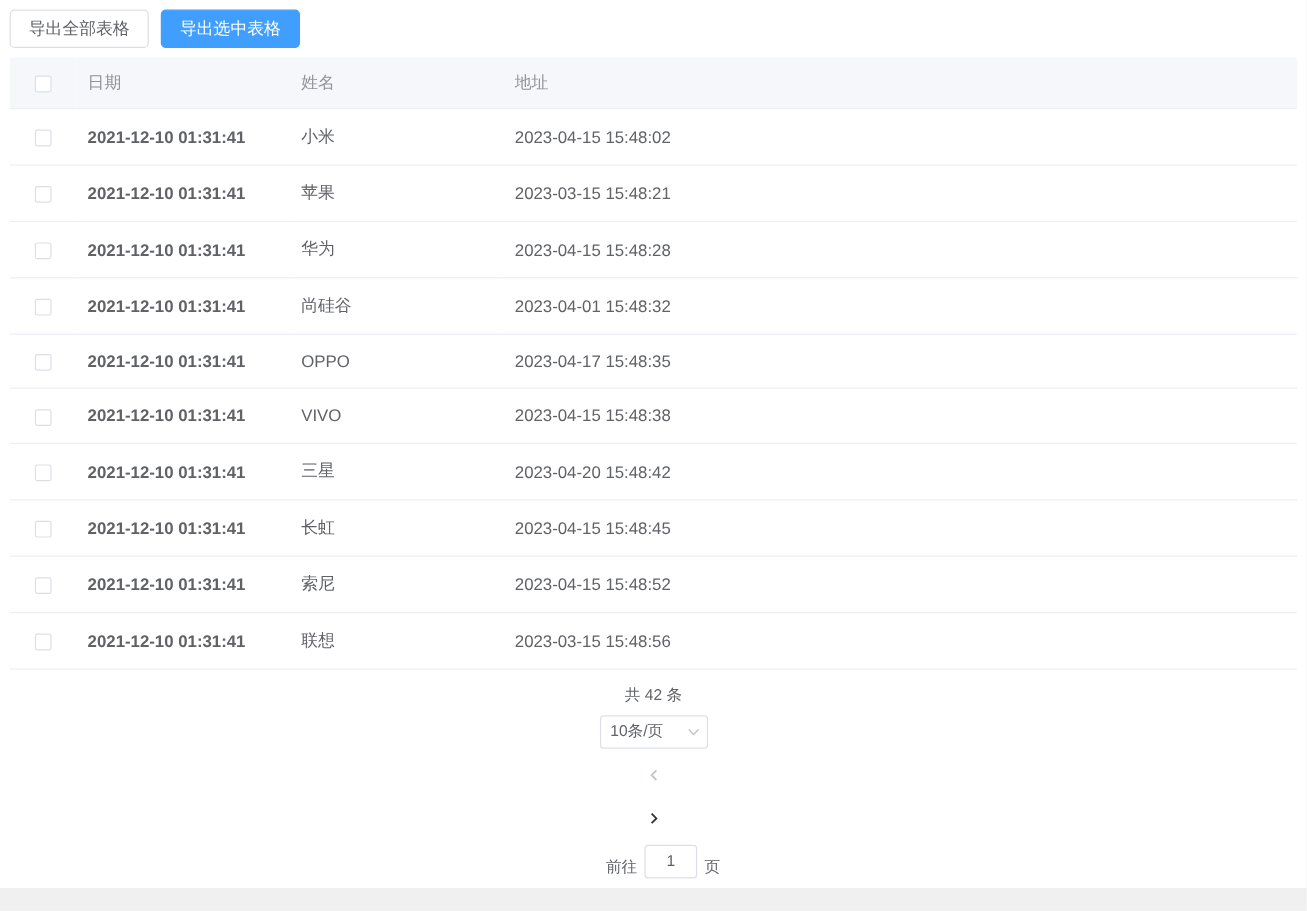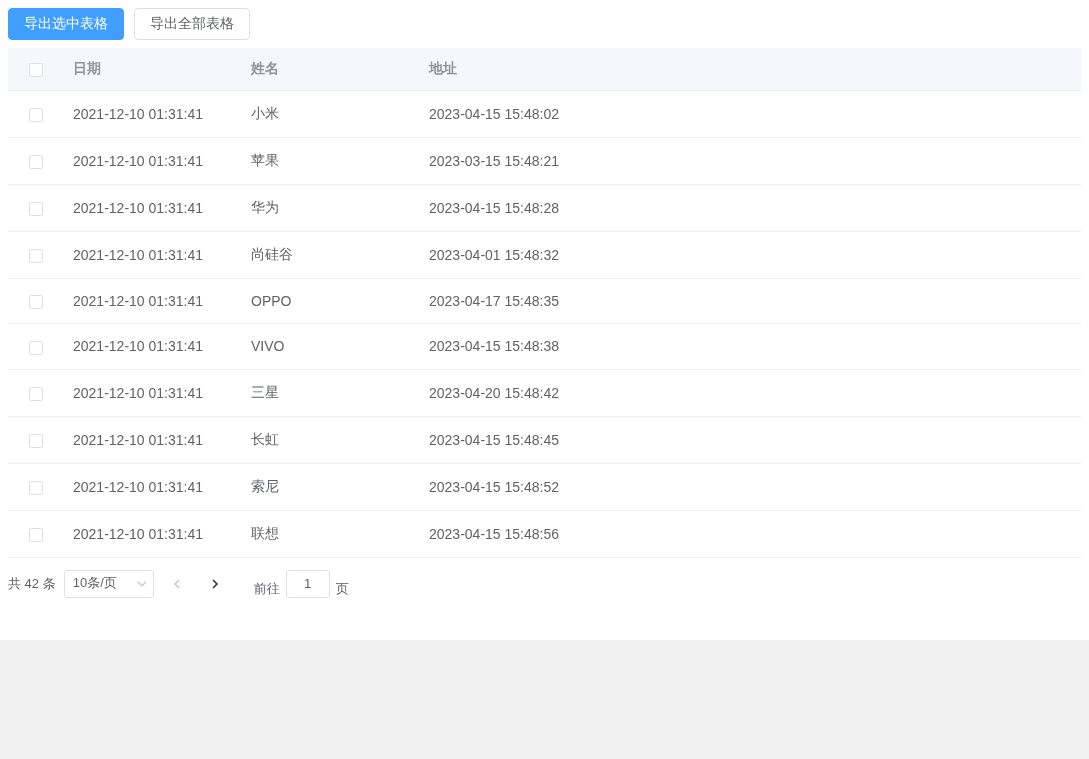"导出选中表格" button.btn { order: before "导出全部表格" -> after "导出全部表格" }
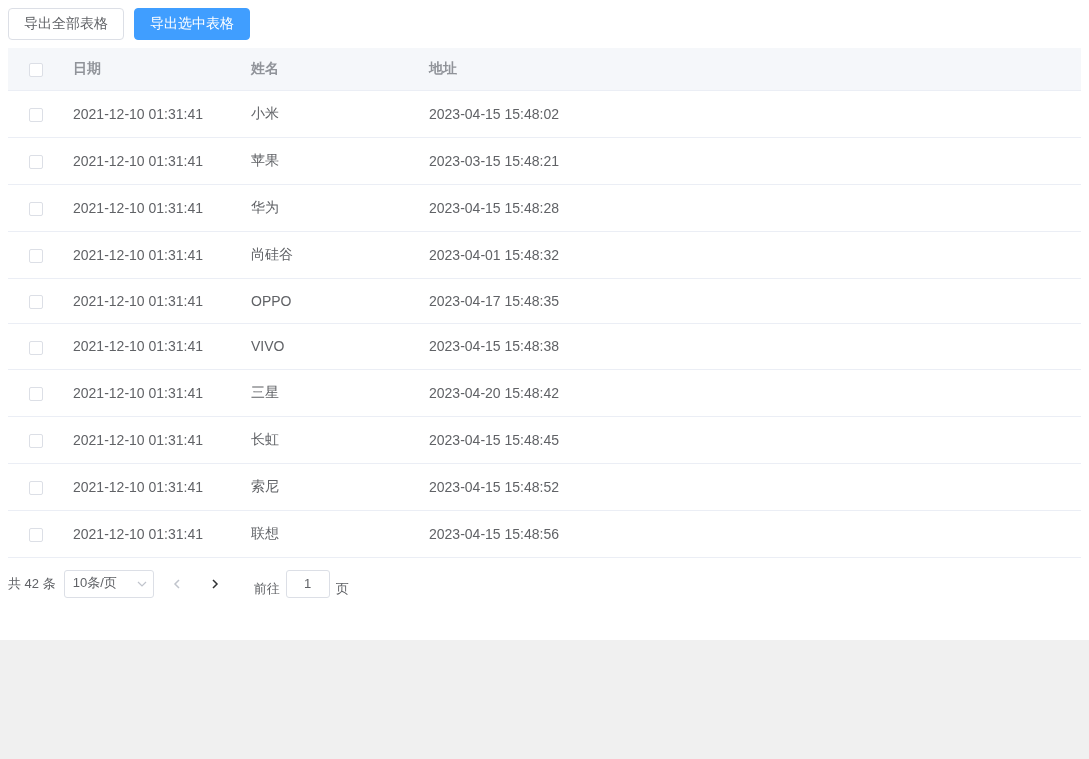"日期" .table th { font-weight: 700 -> 400 }
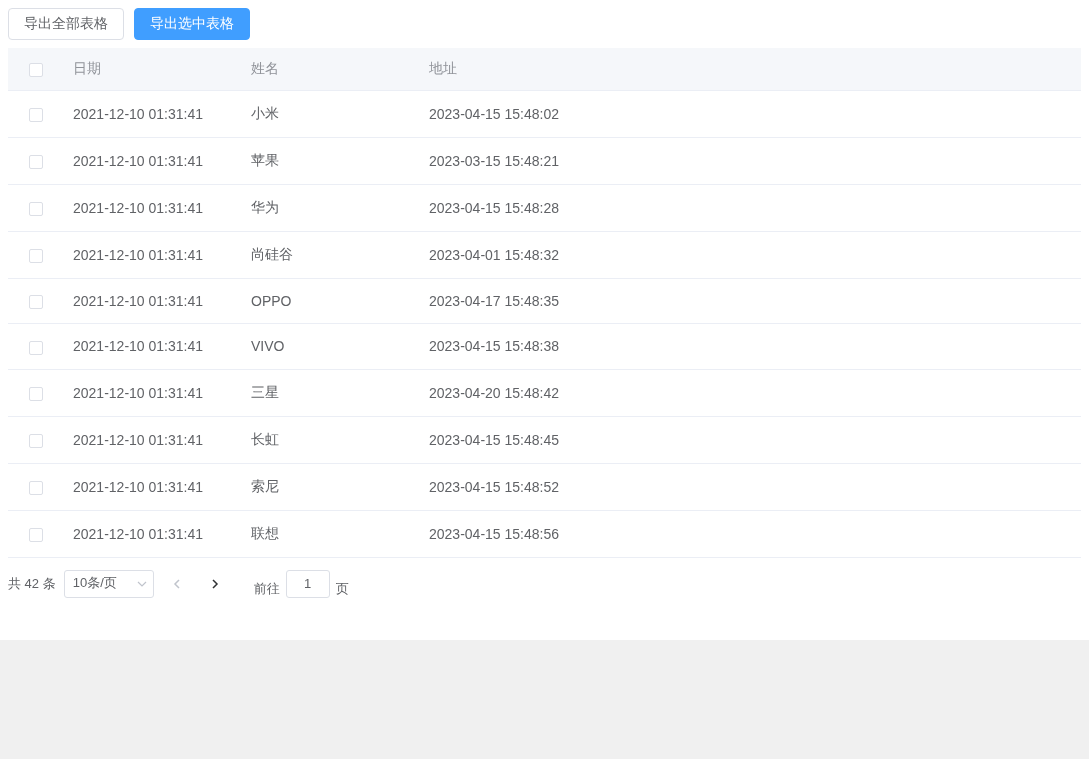"2021-12-10 01:31:41" .col-date { font-weight: none -> bold }
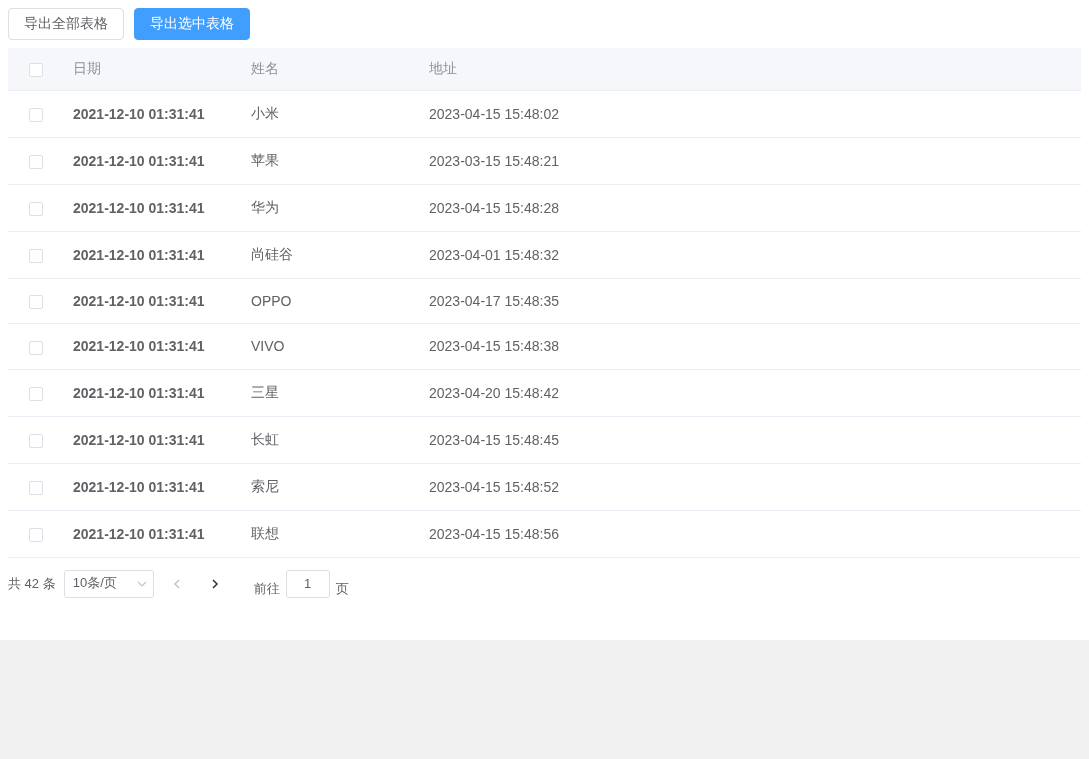"2023-04-15 15:48:56" td { text: 2023-04-15 -> 2023-03-15 }
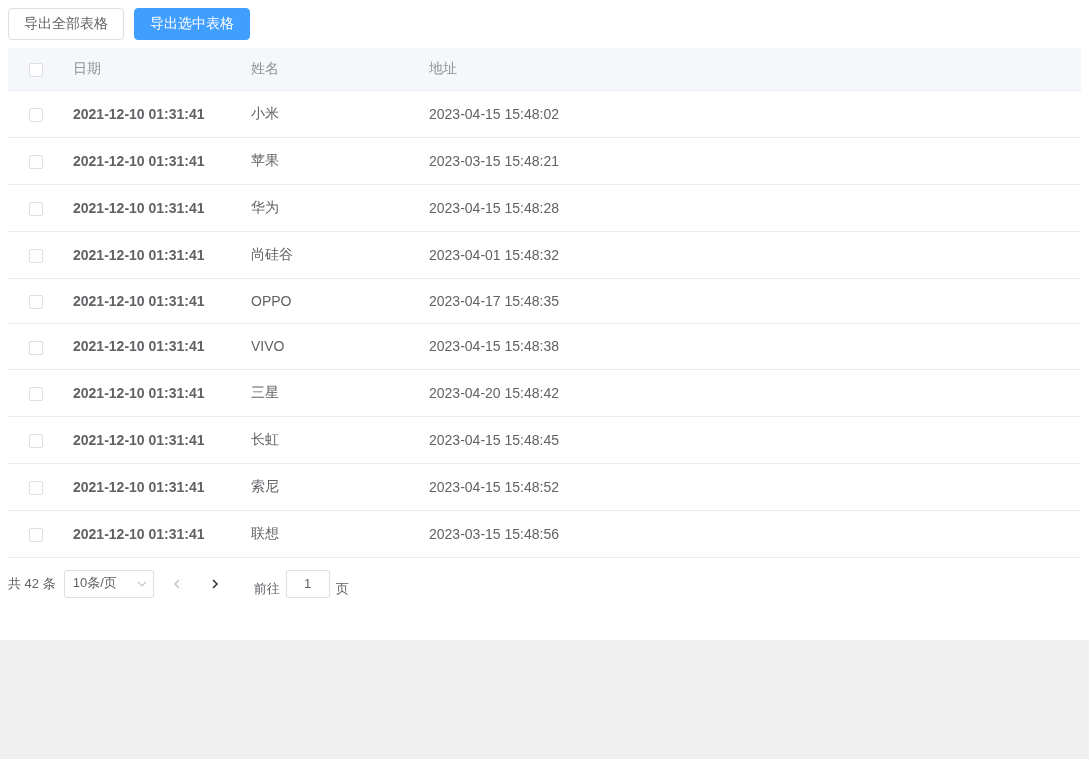"共 42 条" .pagination { flex-direction: none -> column }
